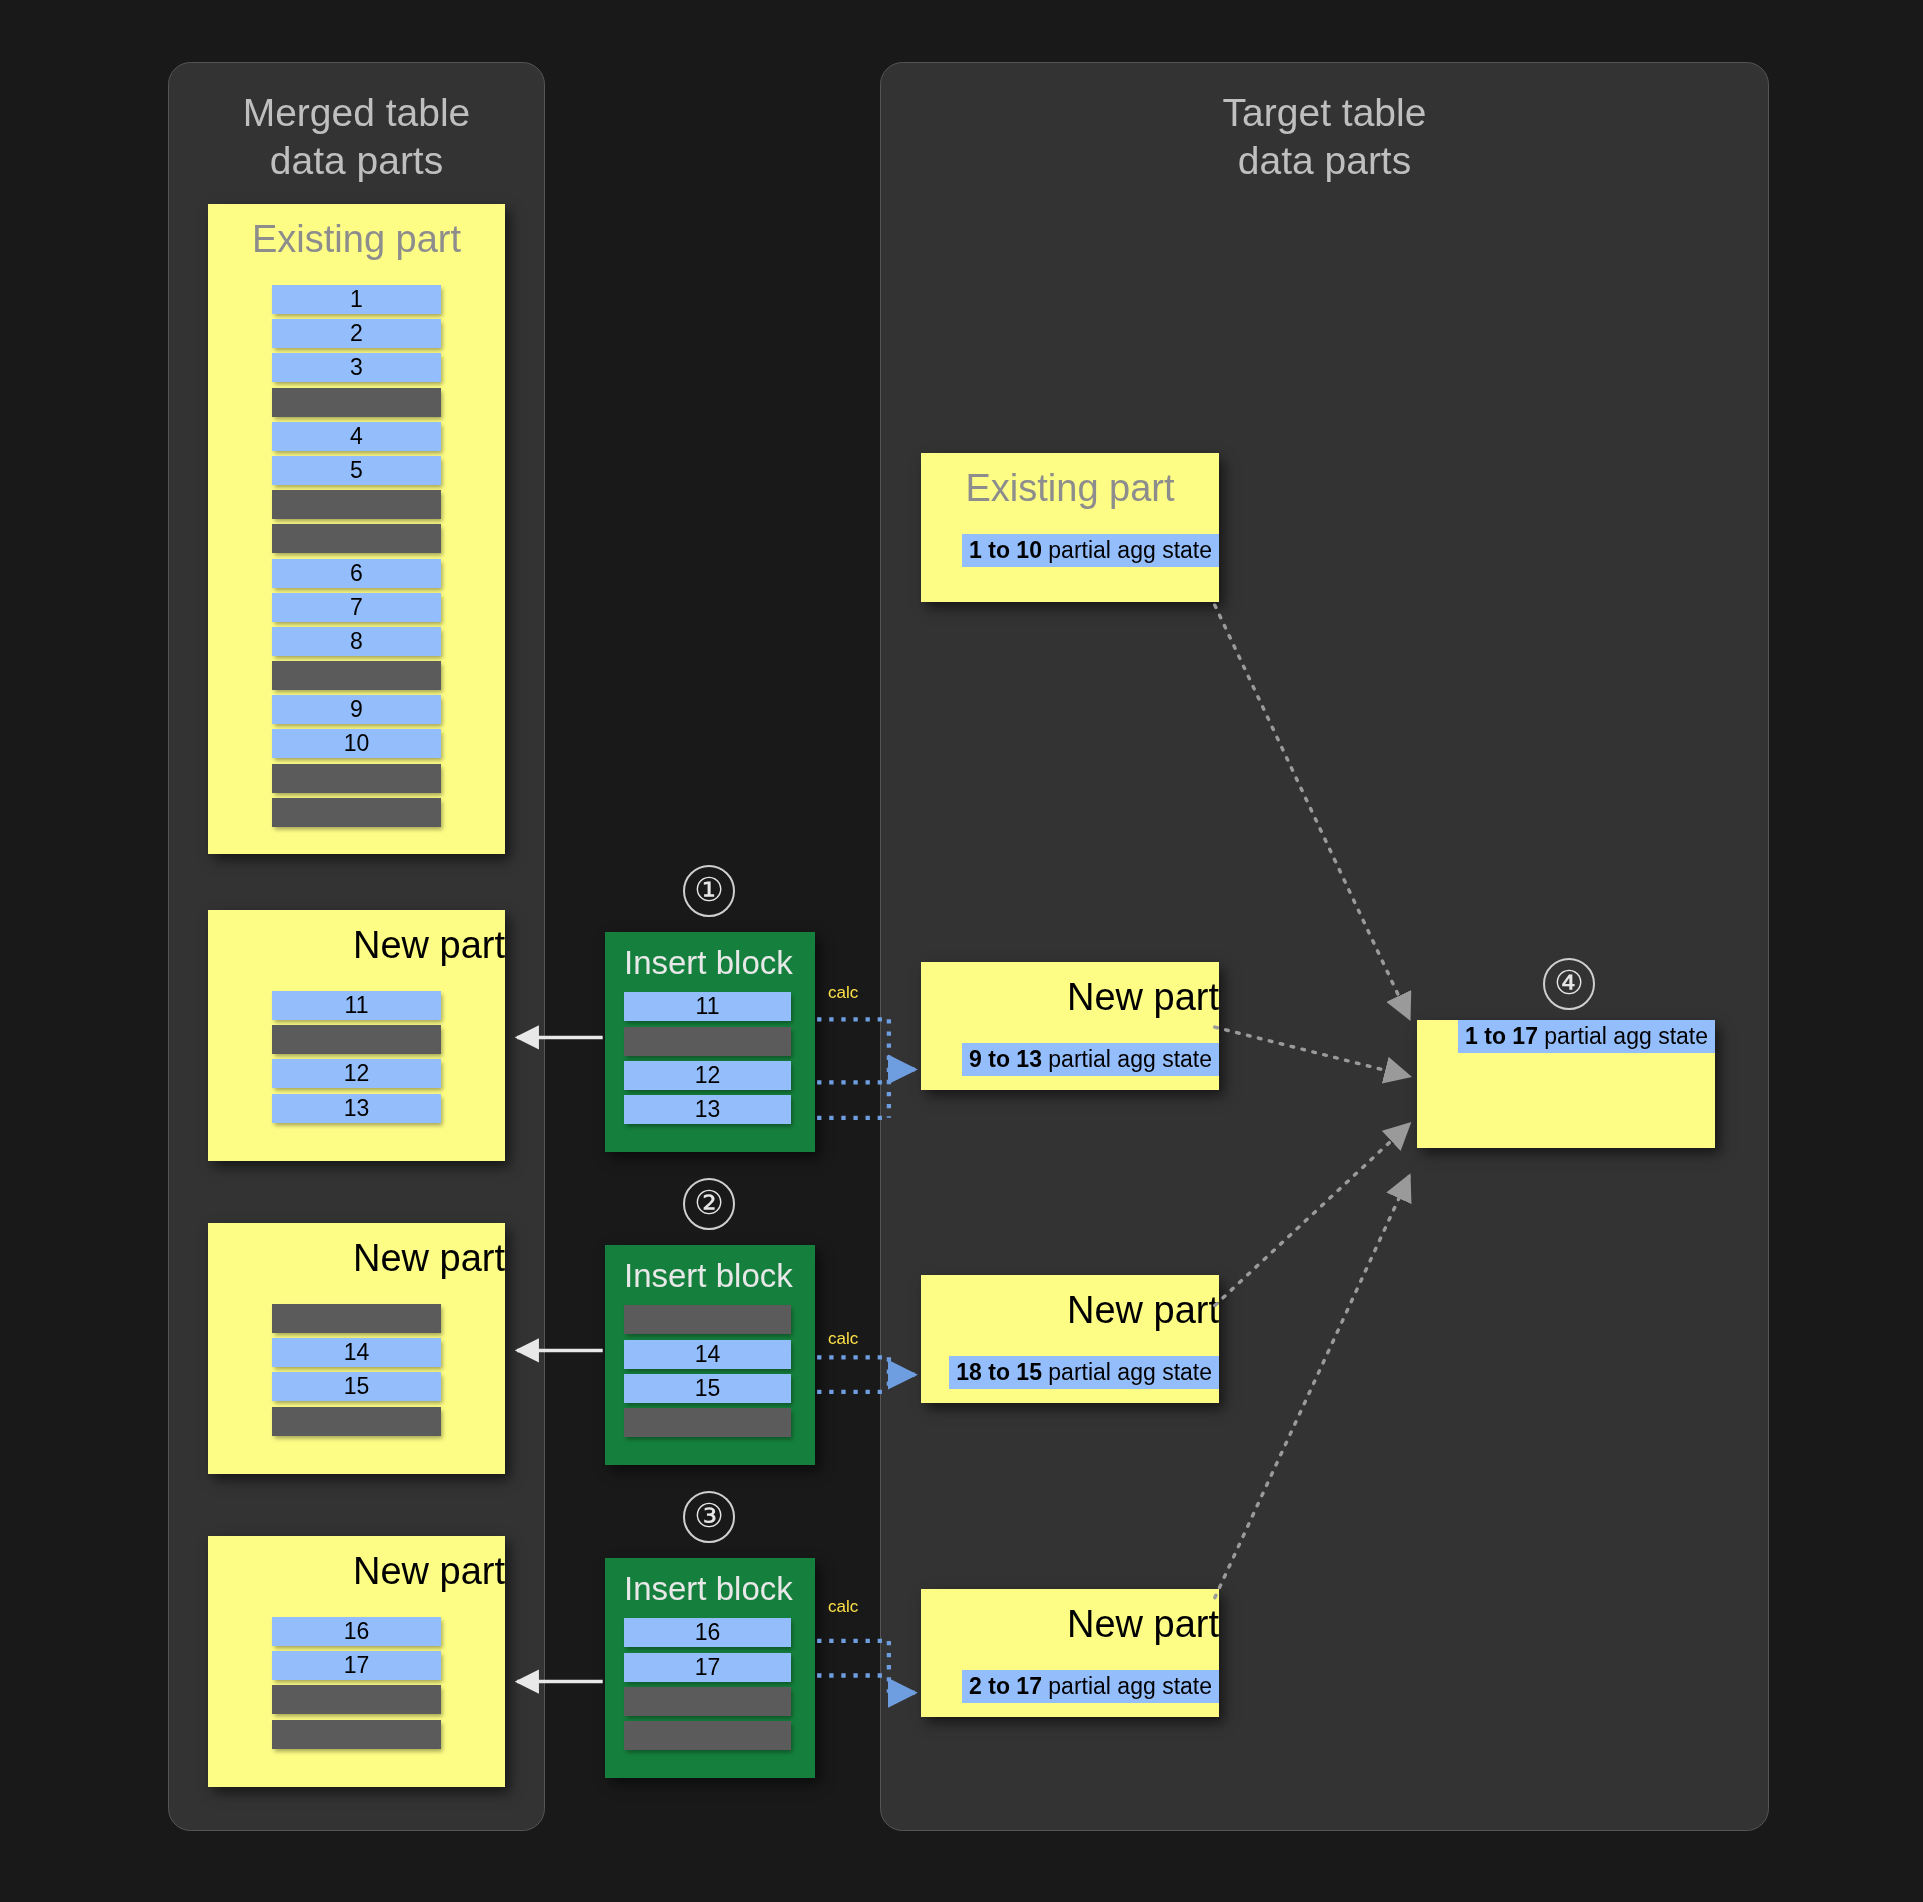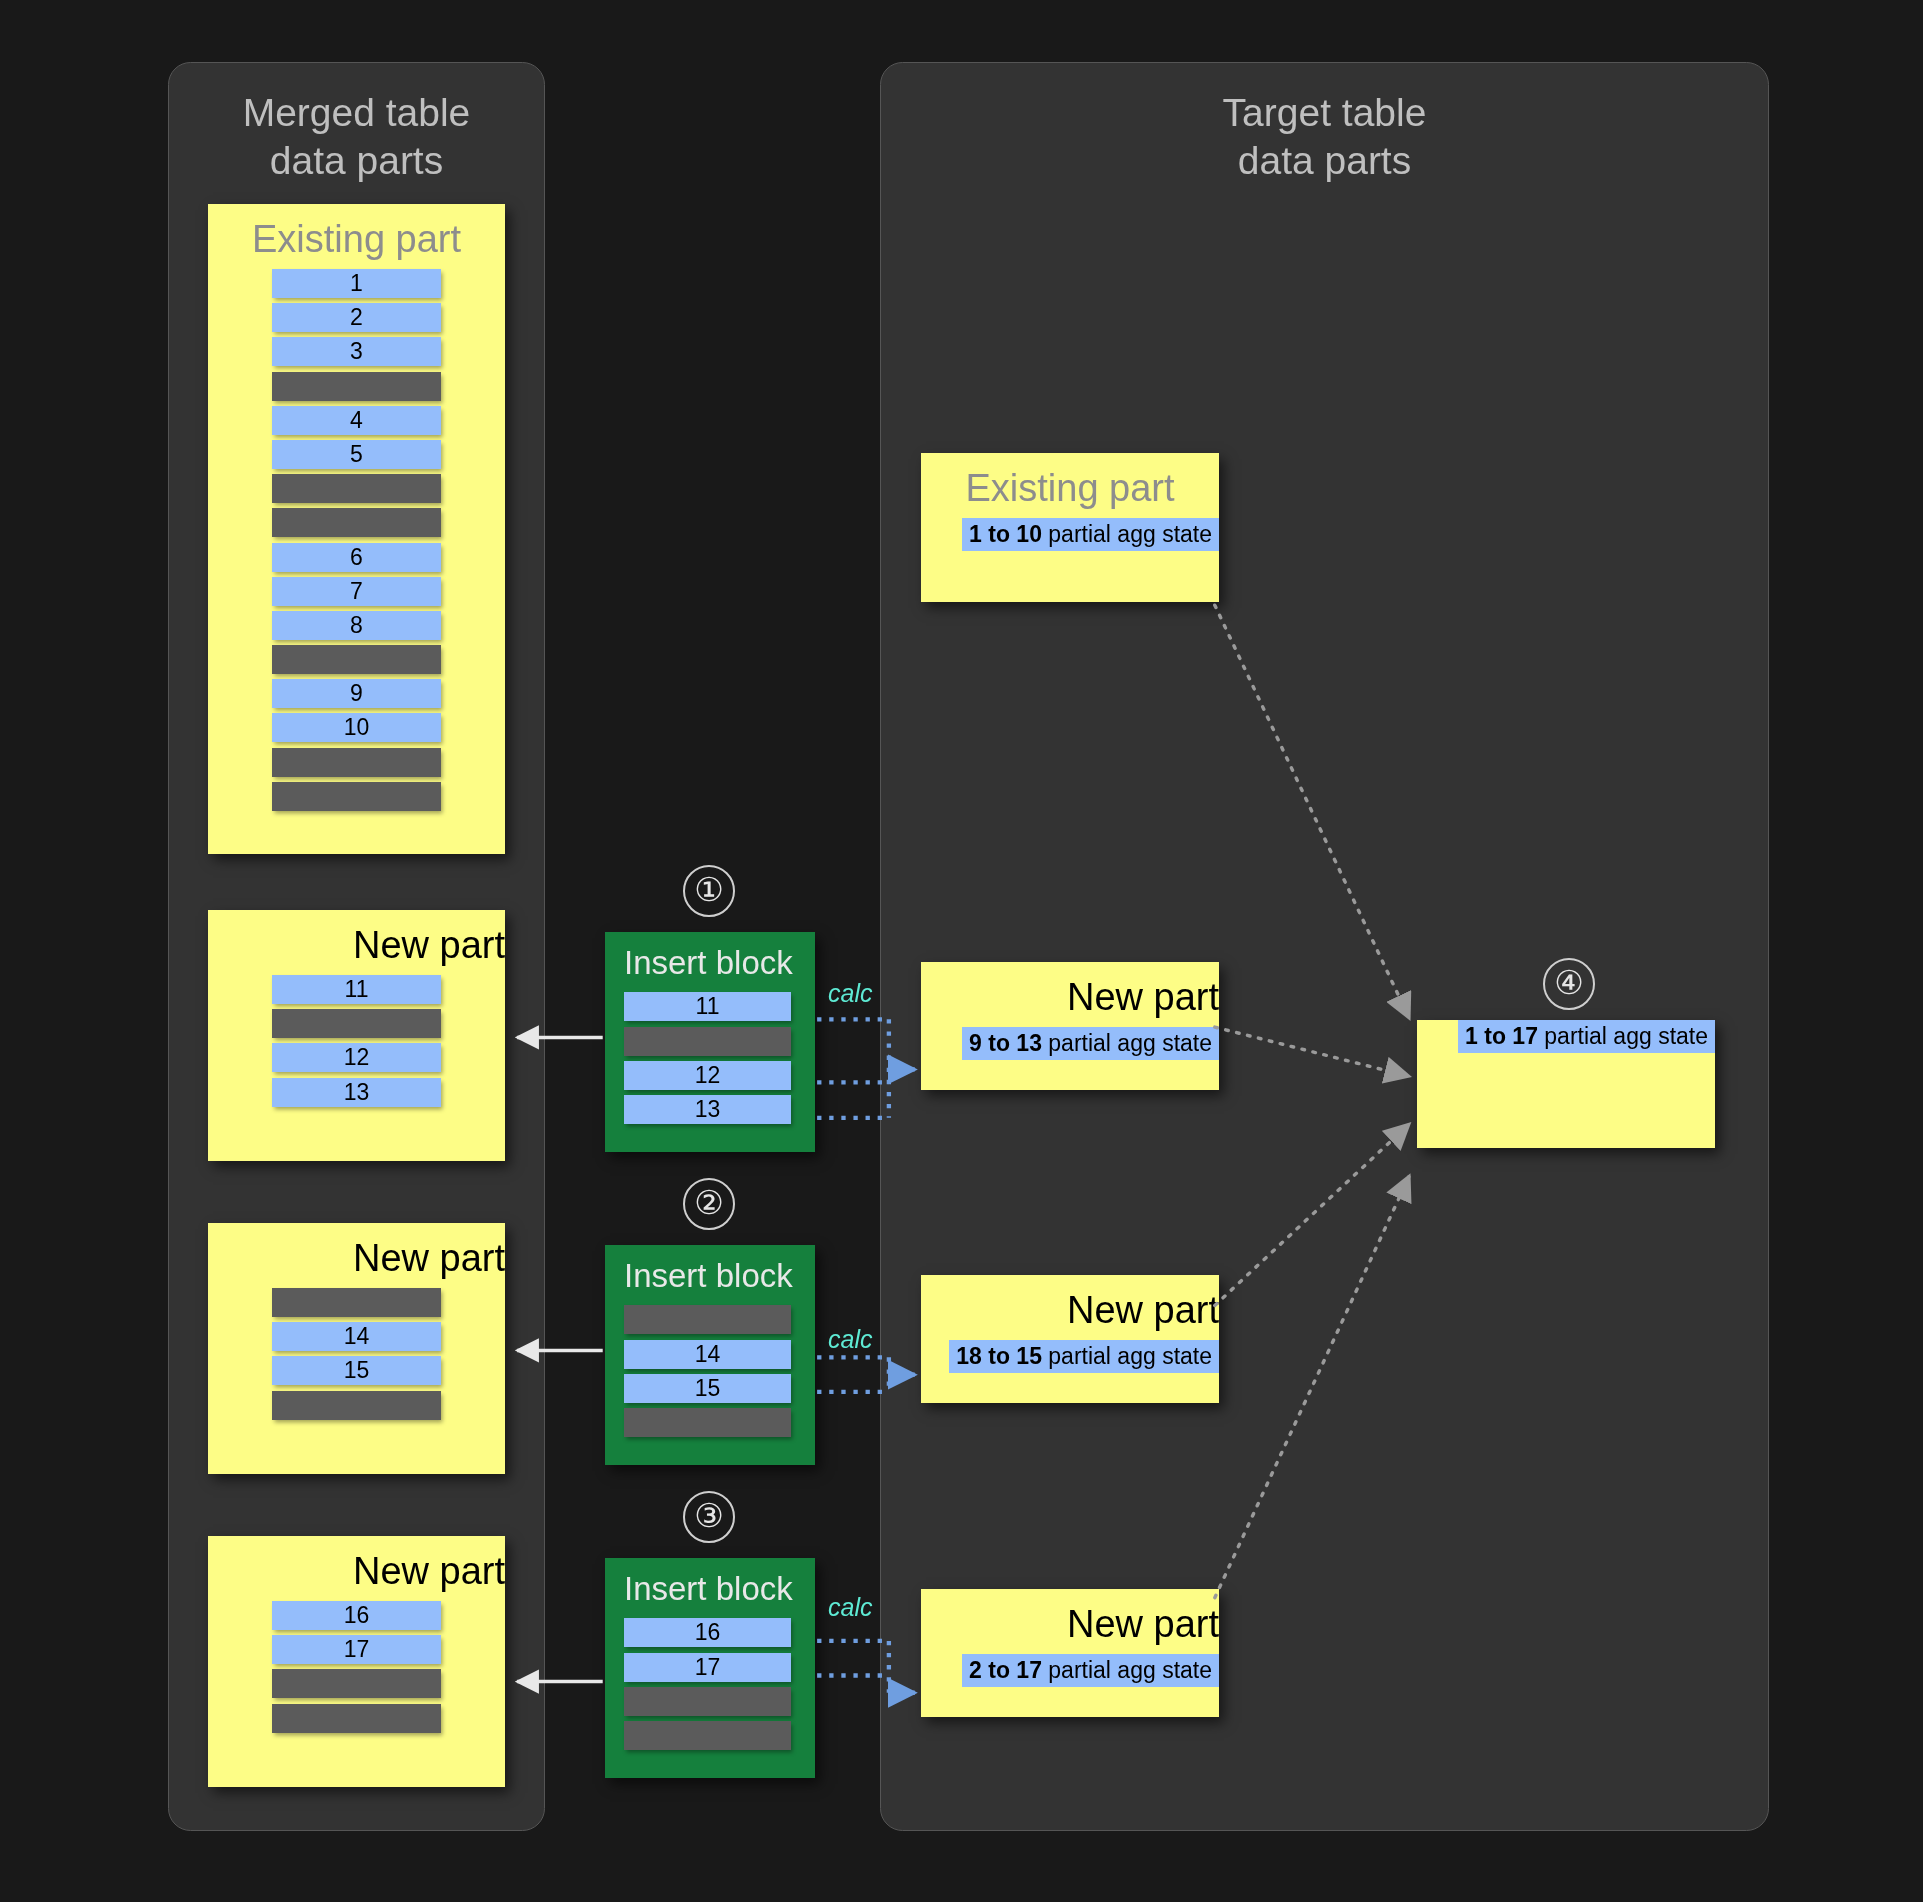"Existing part" .part-card .card-title { padding-bottom: 8px -> 24px }
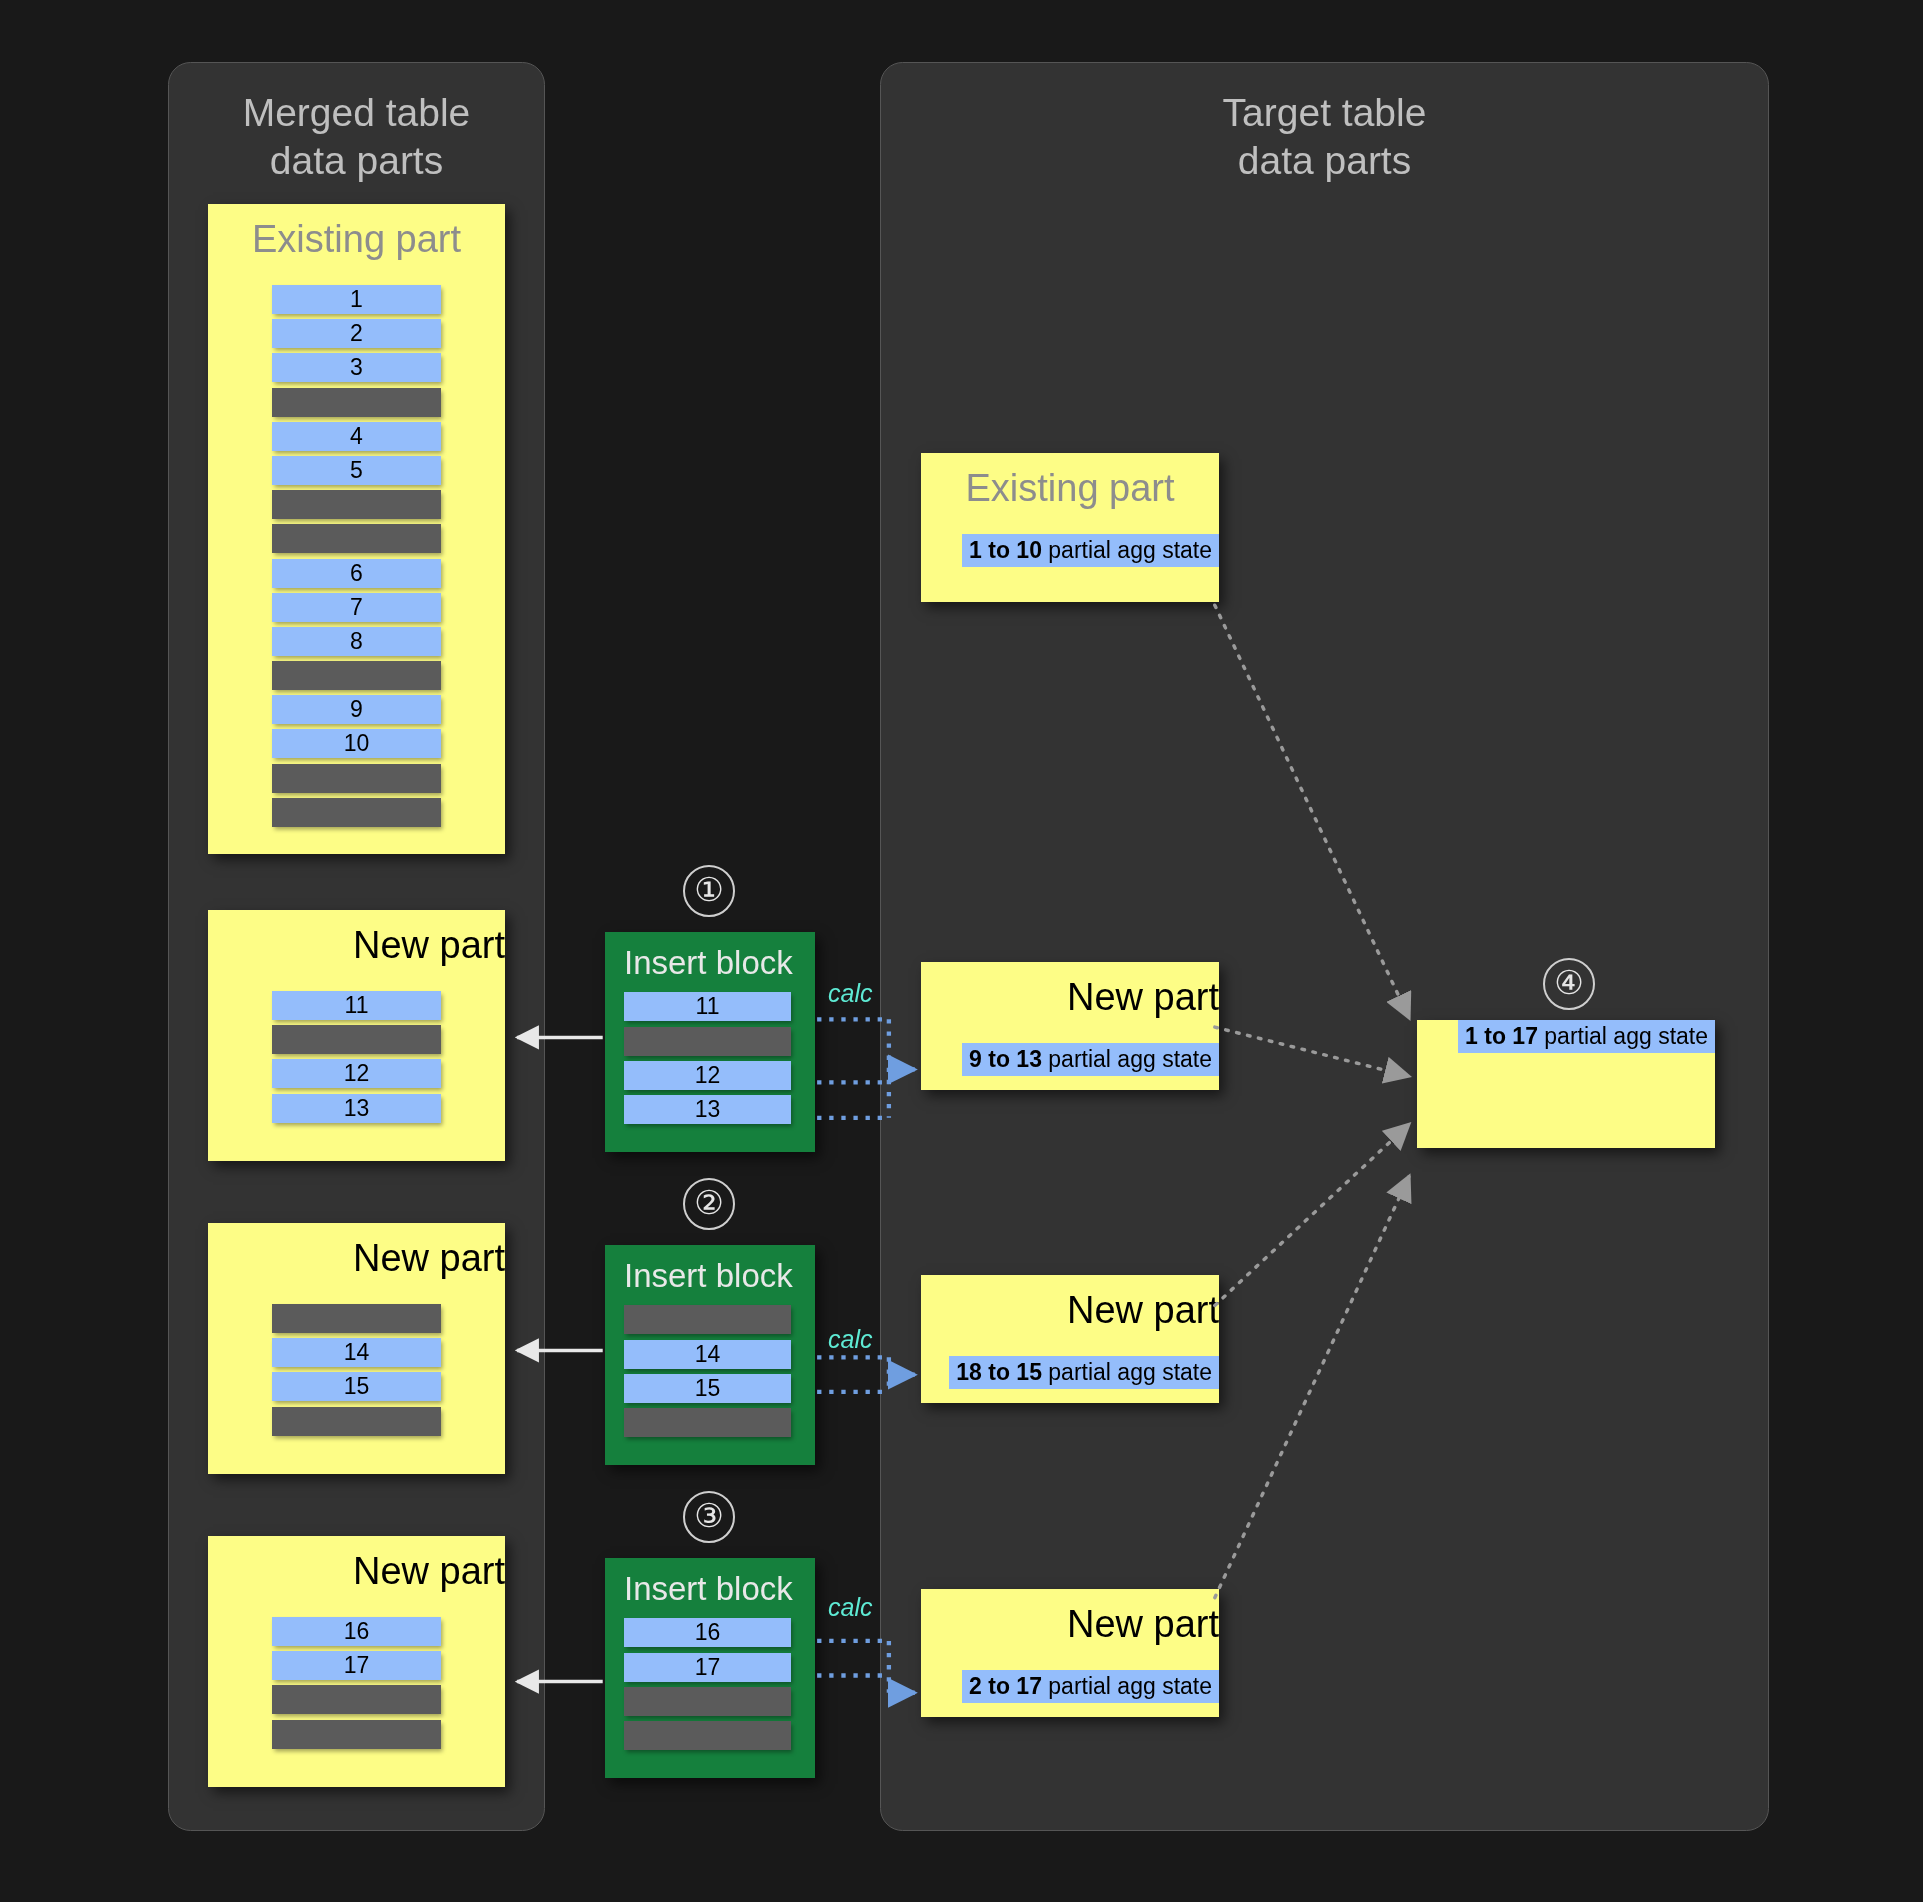"calc" .calc-label { color: #5eead4 -> #fde047; font-size: 25px -> 17px; font-style: italic -> none }
